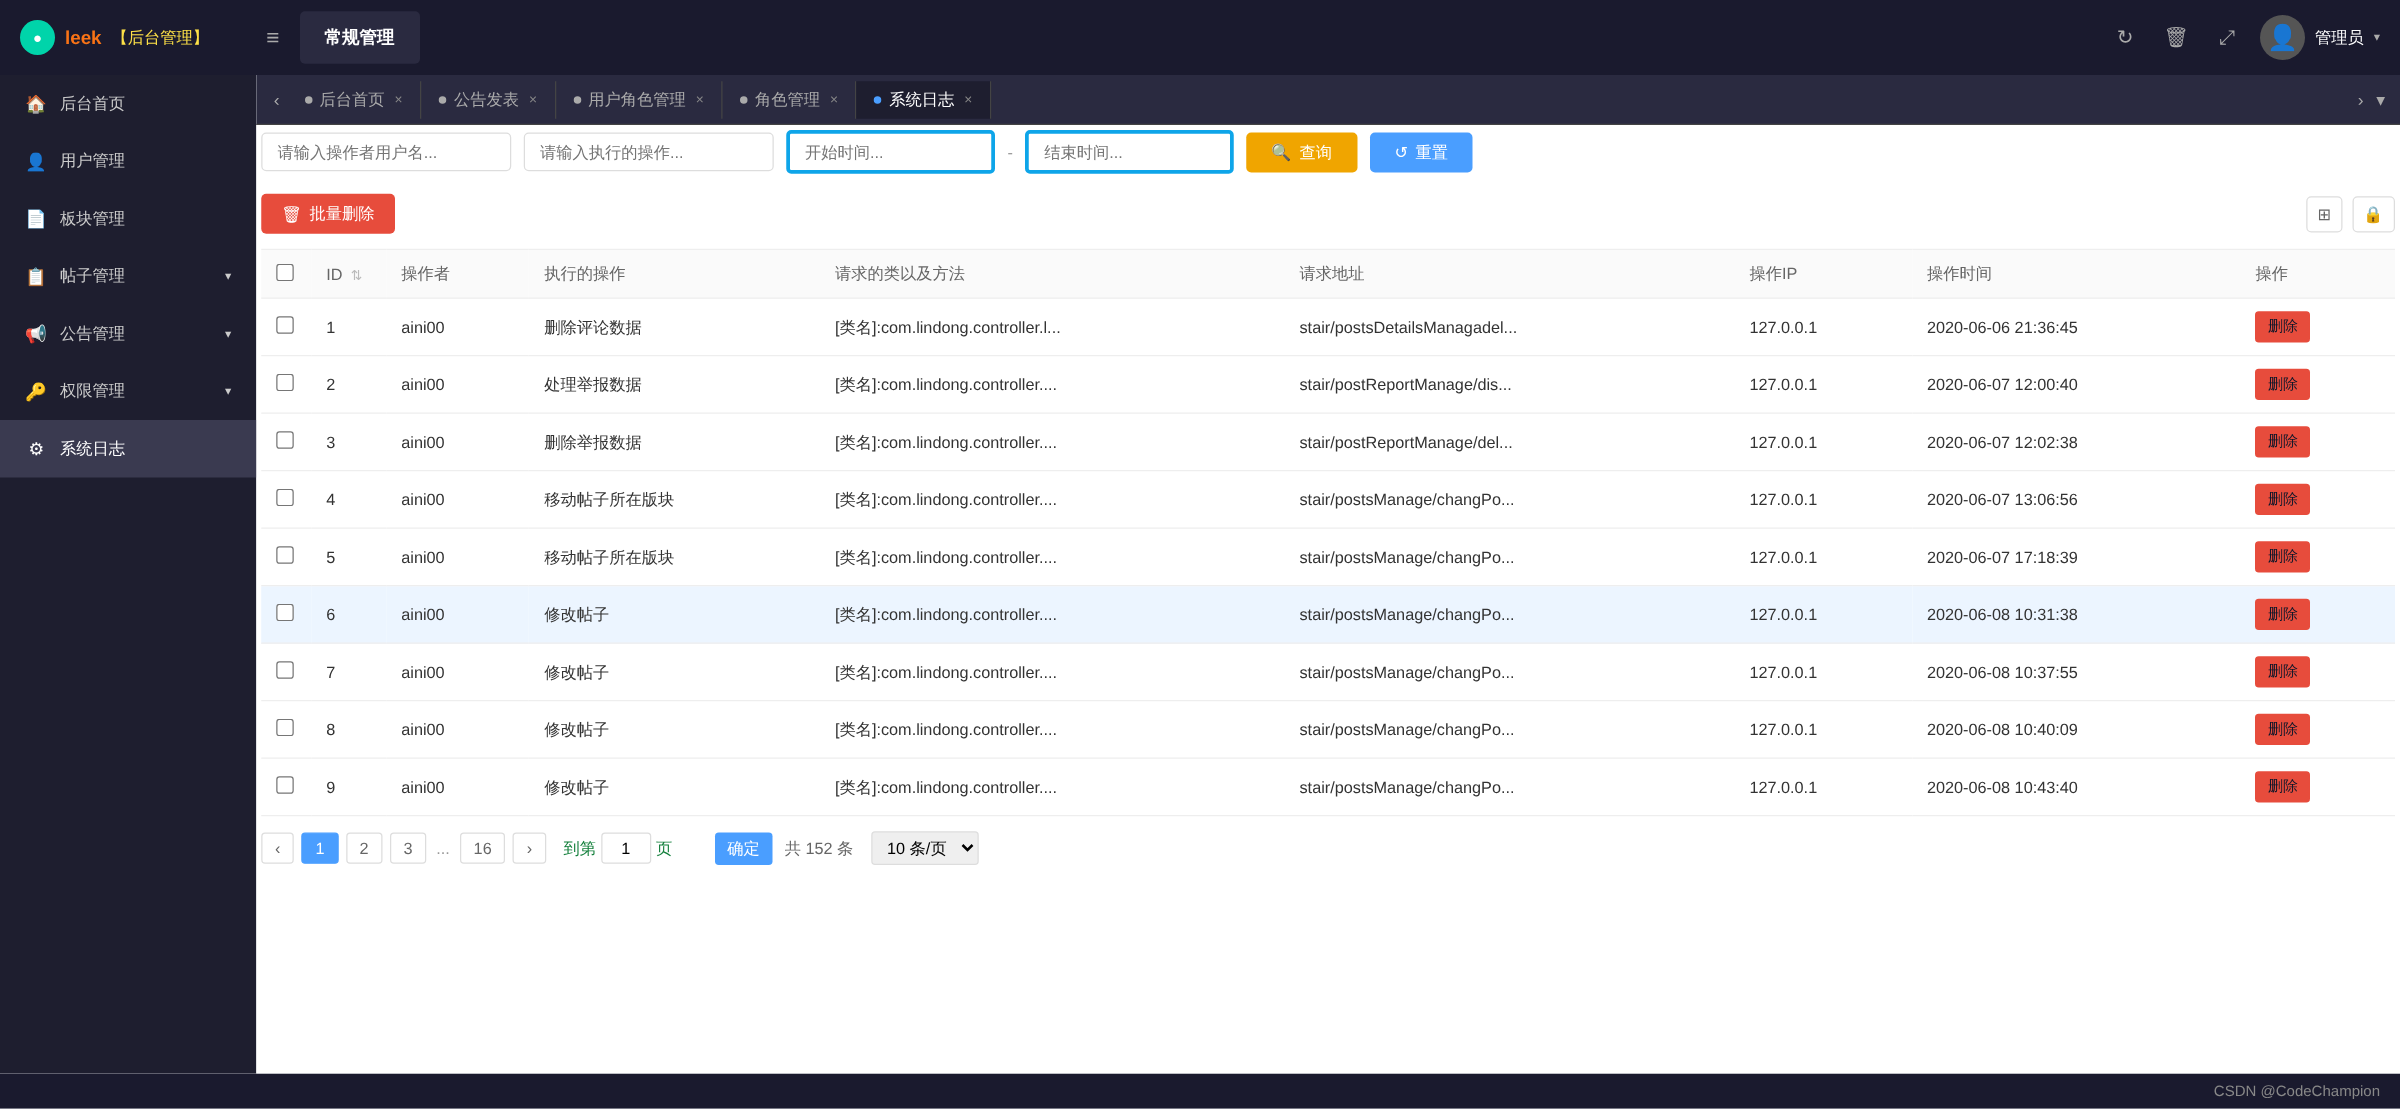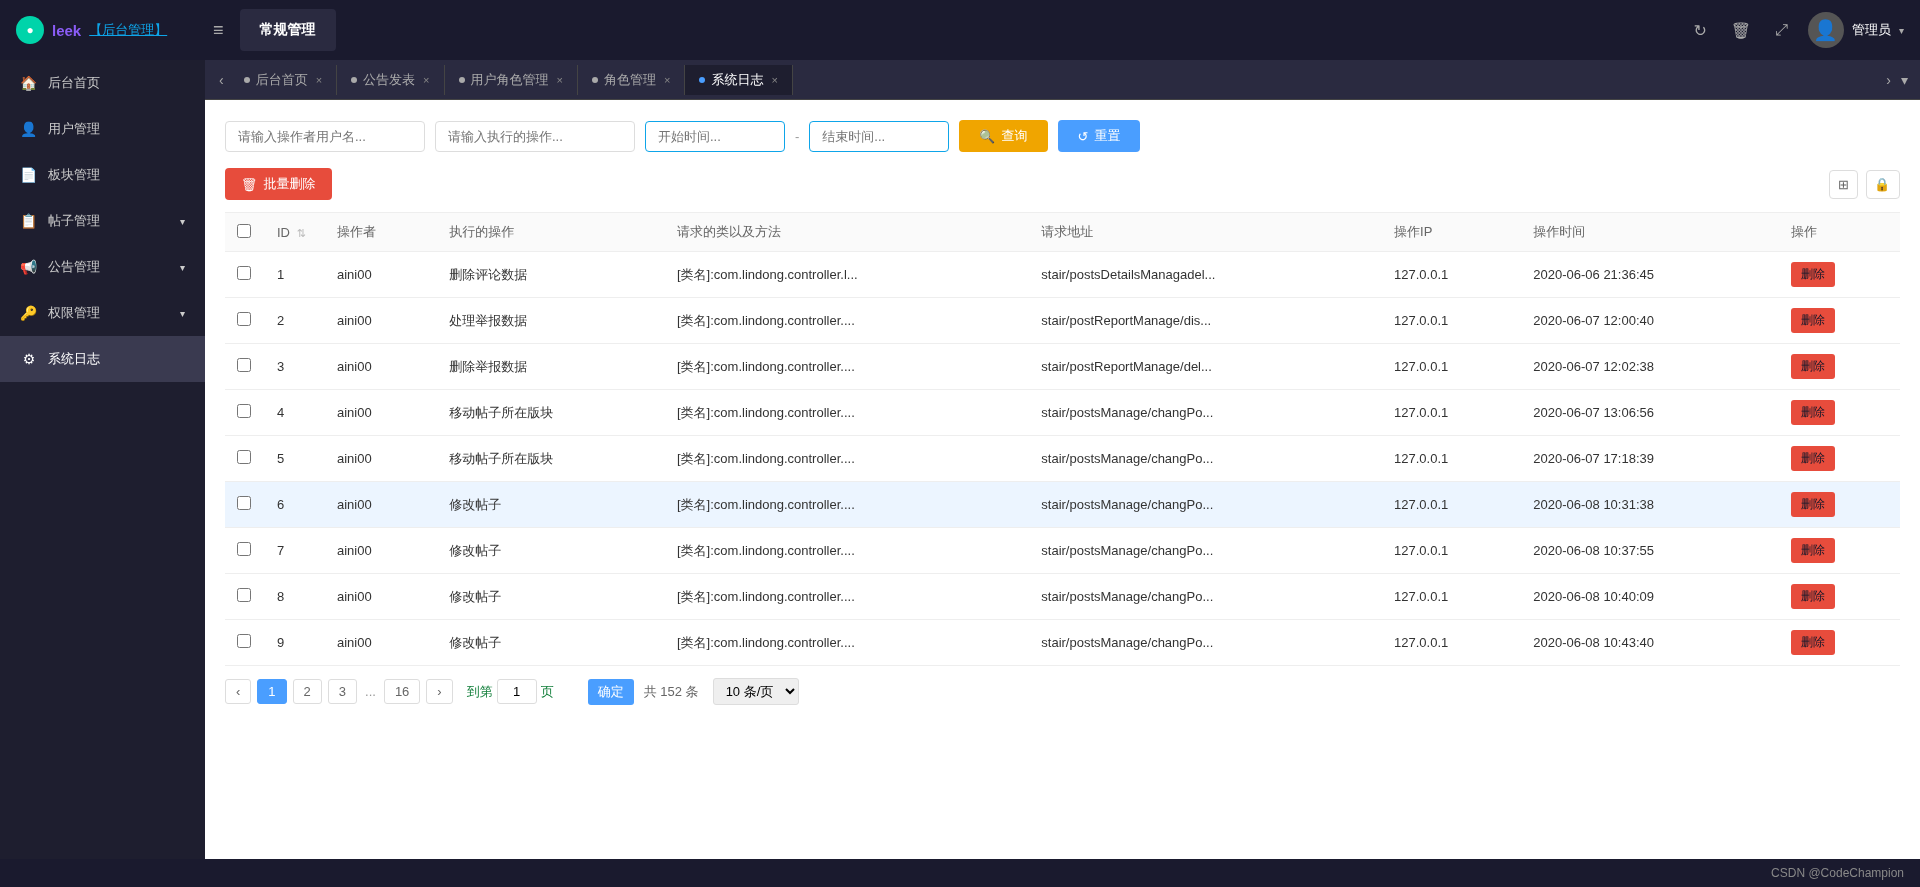"leek" .logo-text { color: #8b5cf6 -> #f97316 }
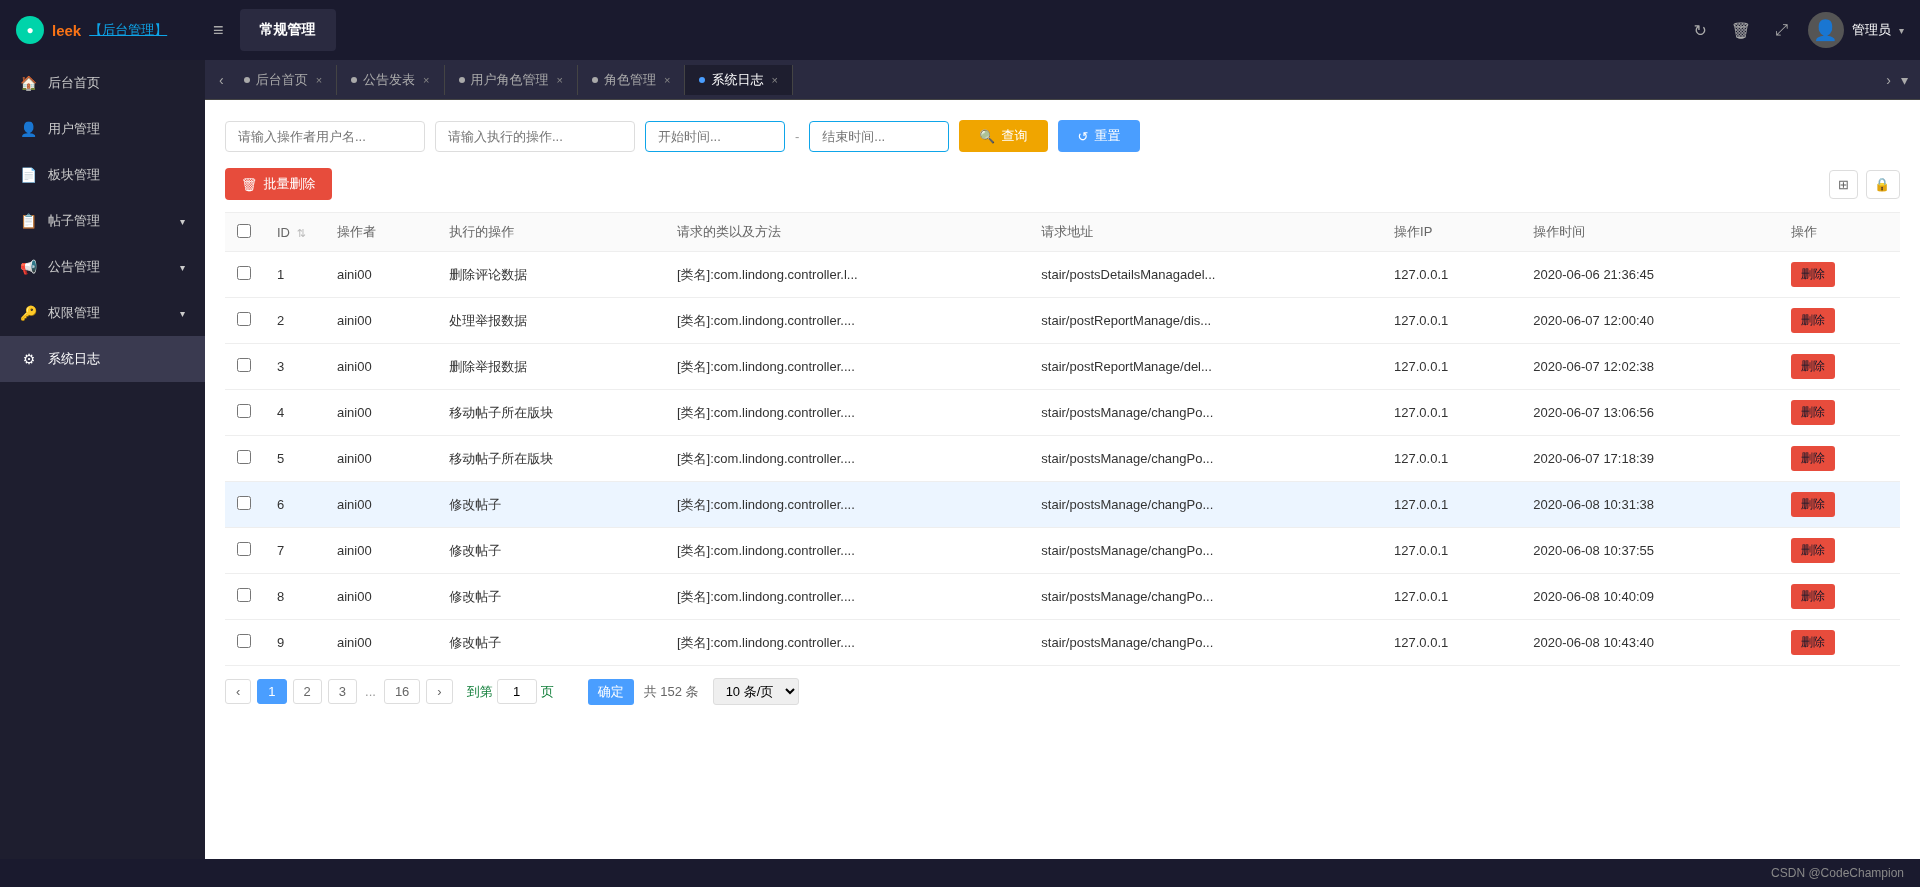"【后台管理】" .logo-subtitle { color: #0ea5e9 -> #fde047; text-decoration: underline -> none }
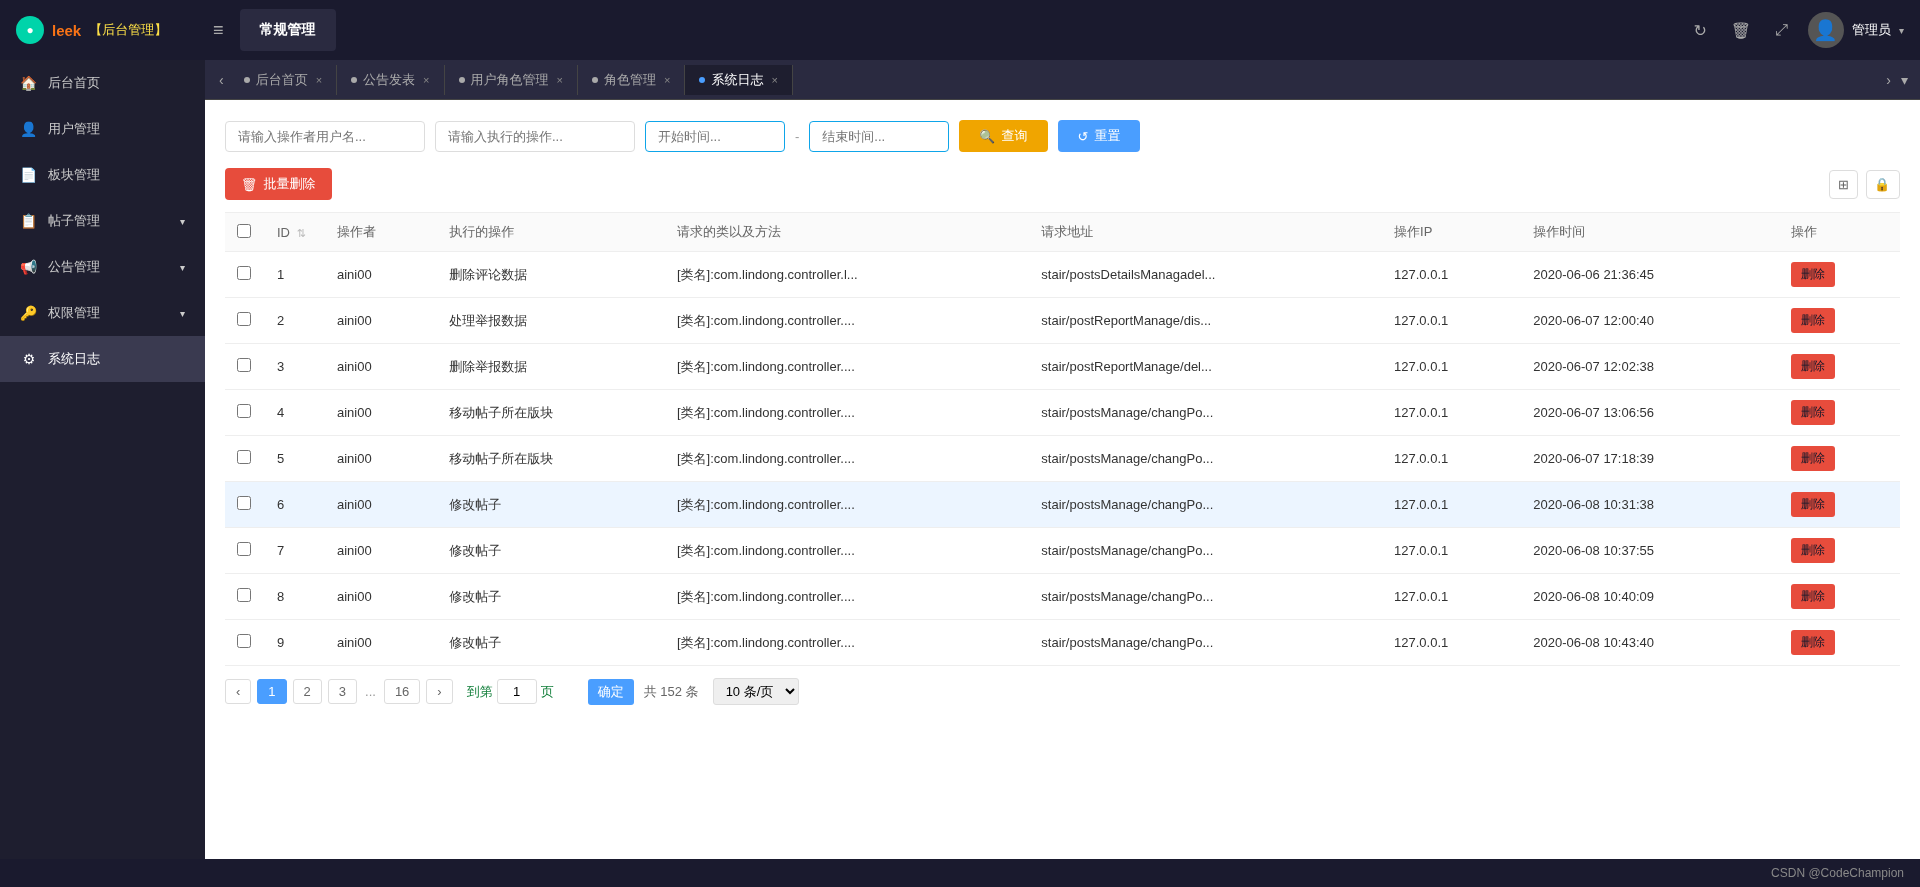"请输入操作者用户名..." .page-content { padding: 20px -> 4px }
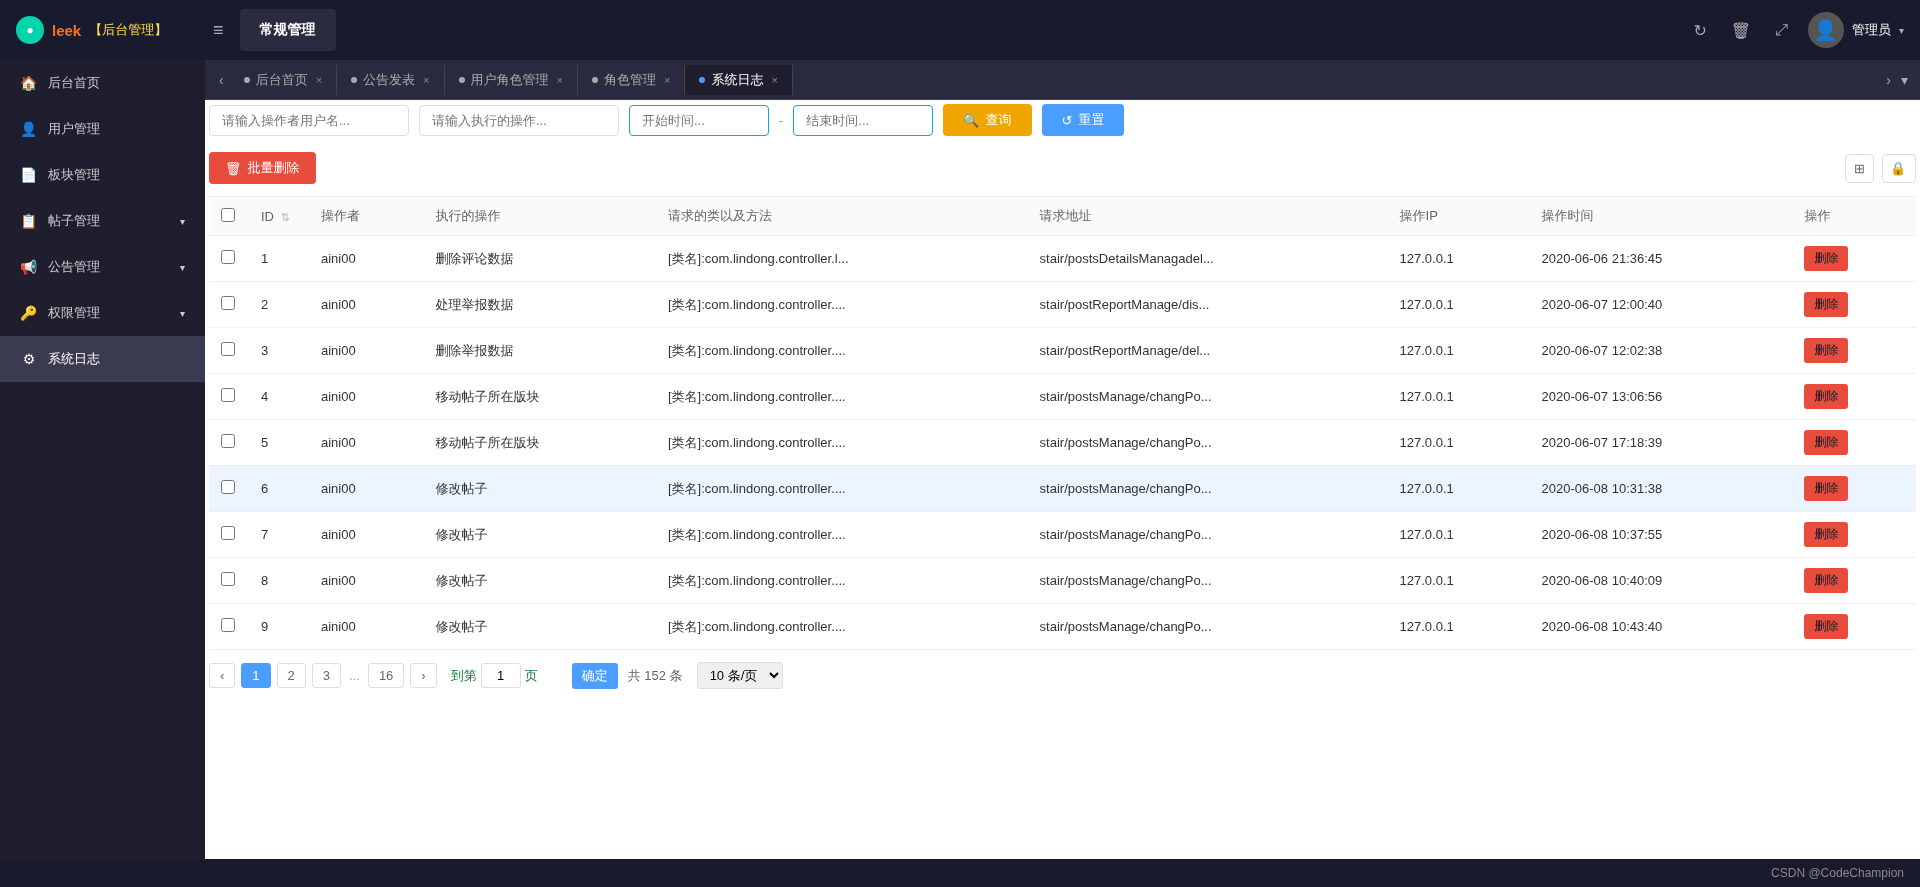"开始时间..." .date-input { border: 1px solid #0ea5e9 -> 3px solid #0ea5e9; width: 140px -> 167px }
